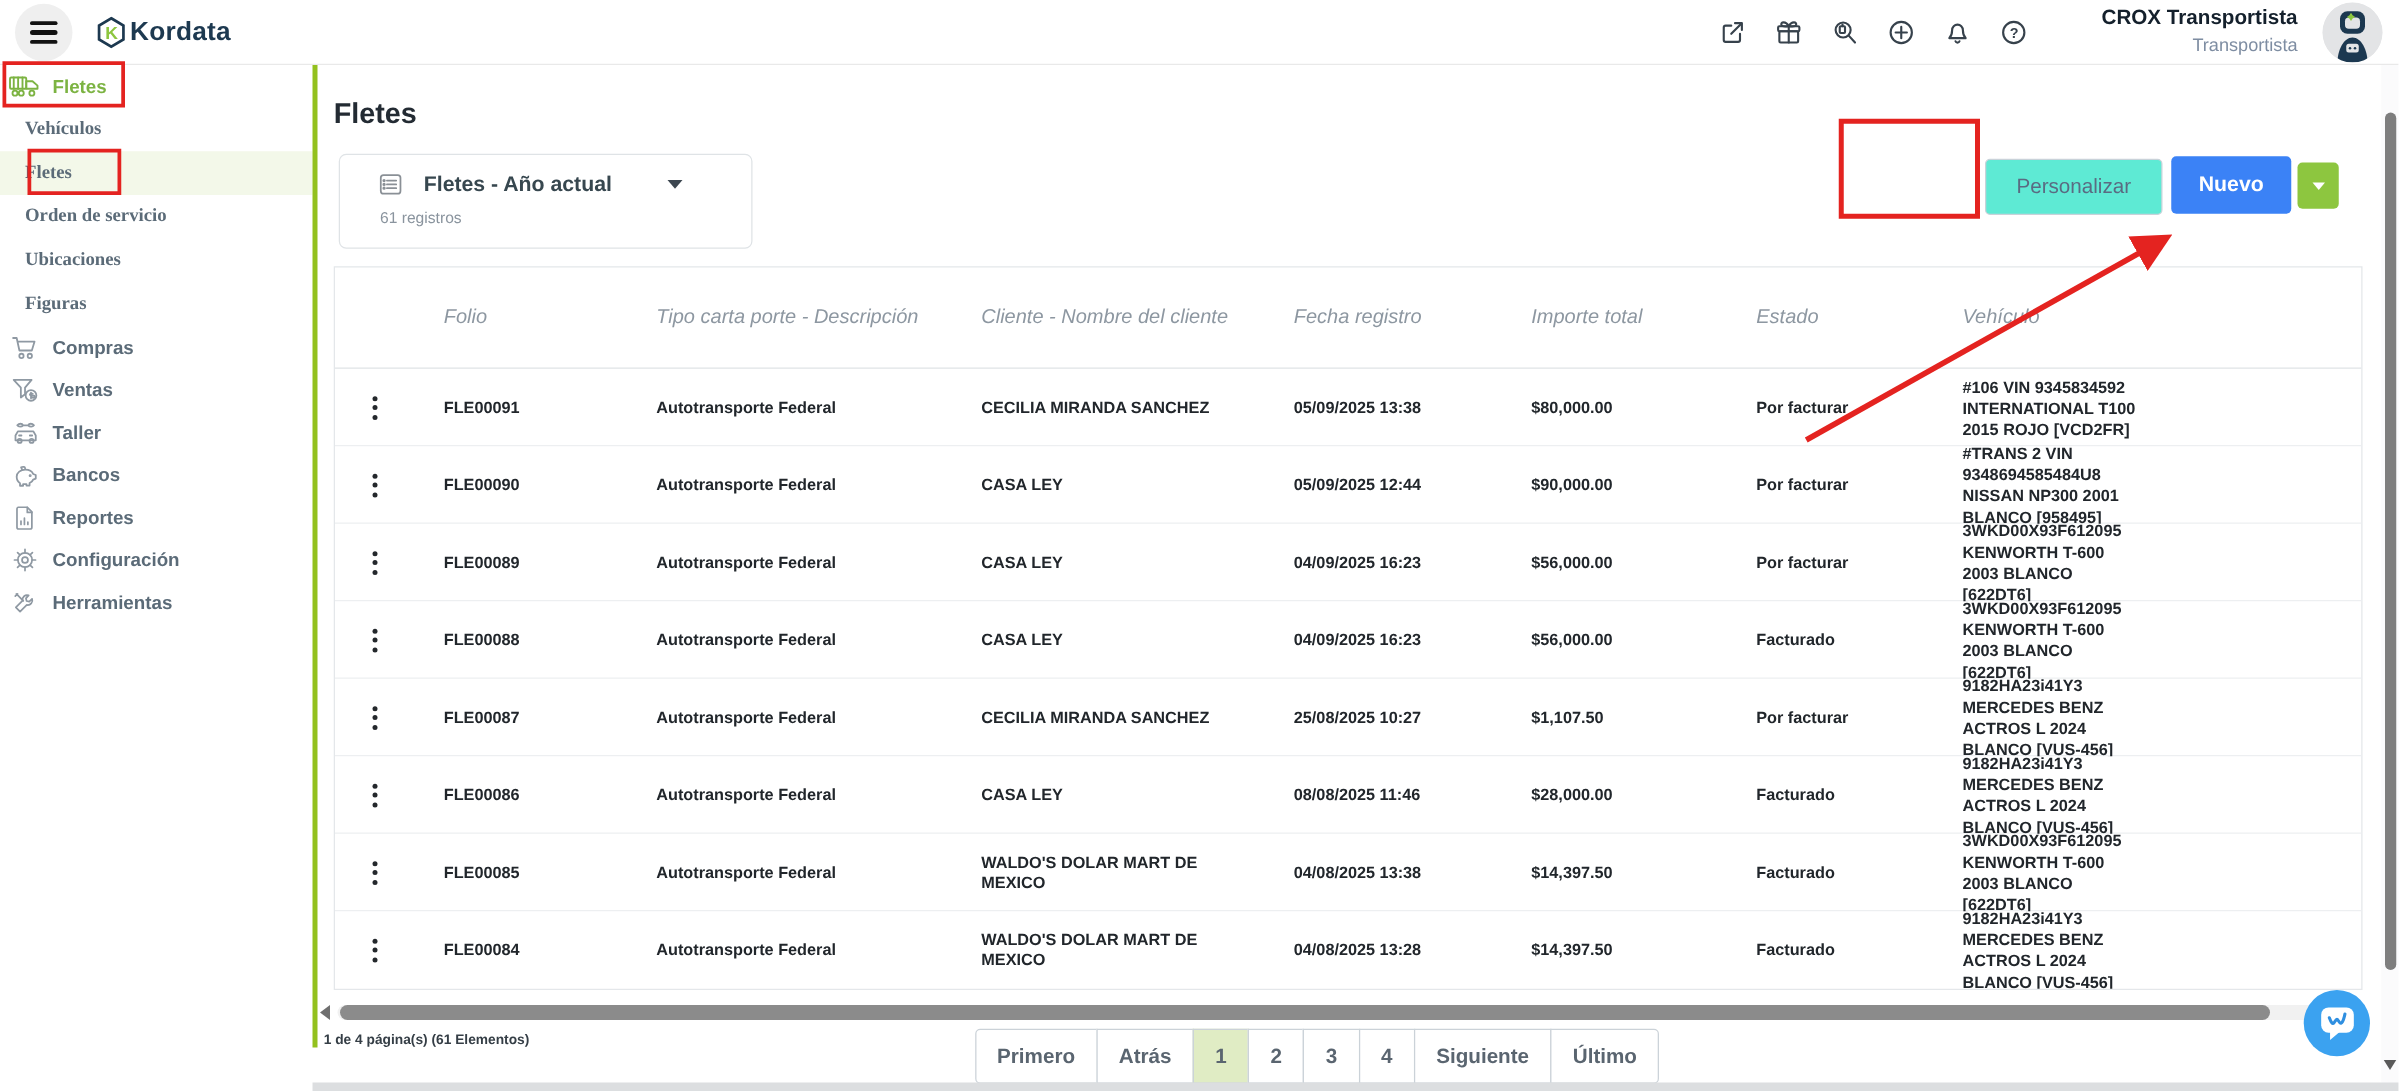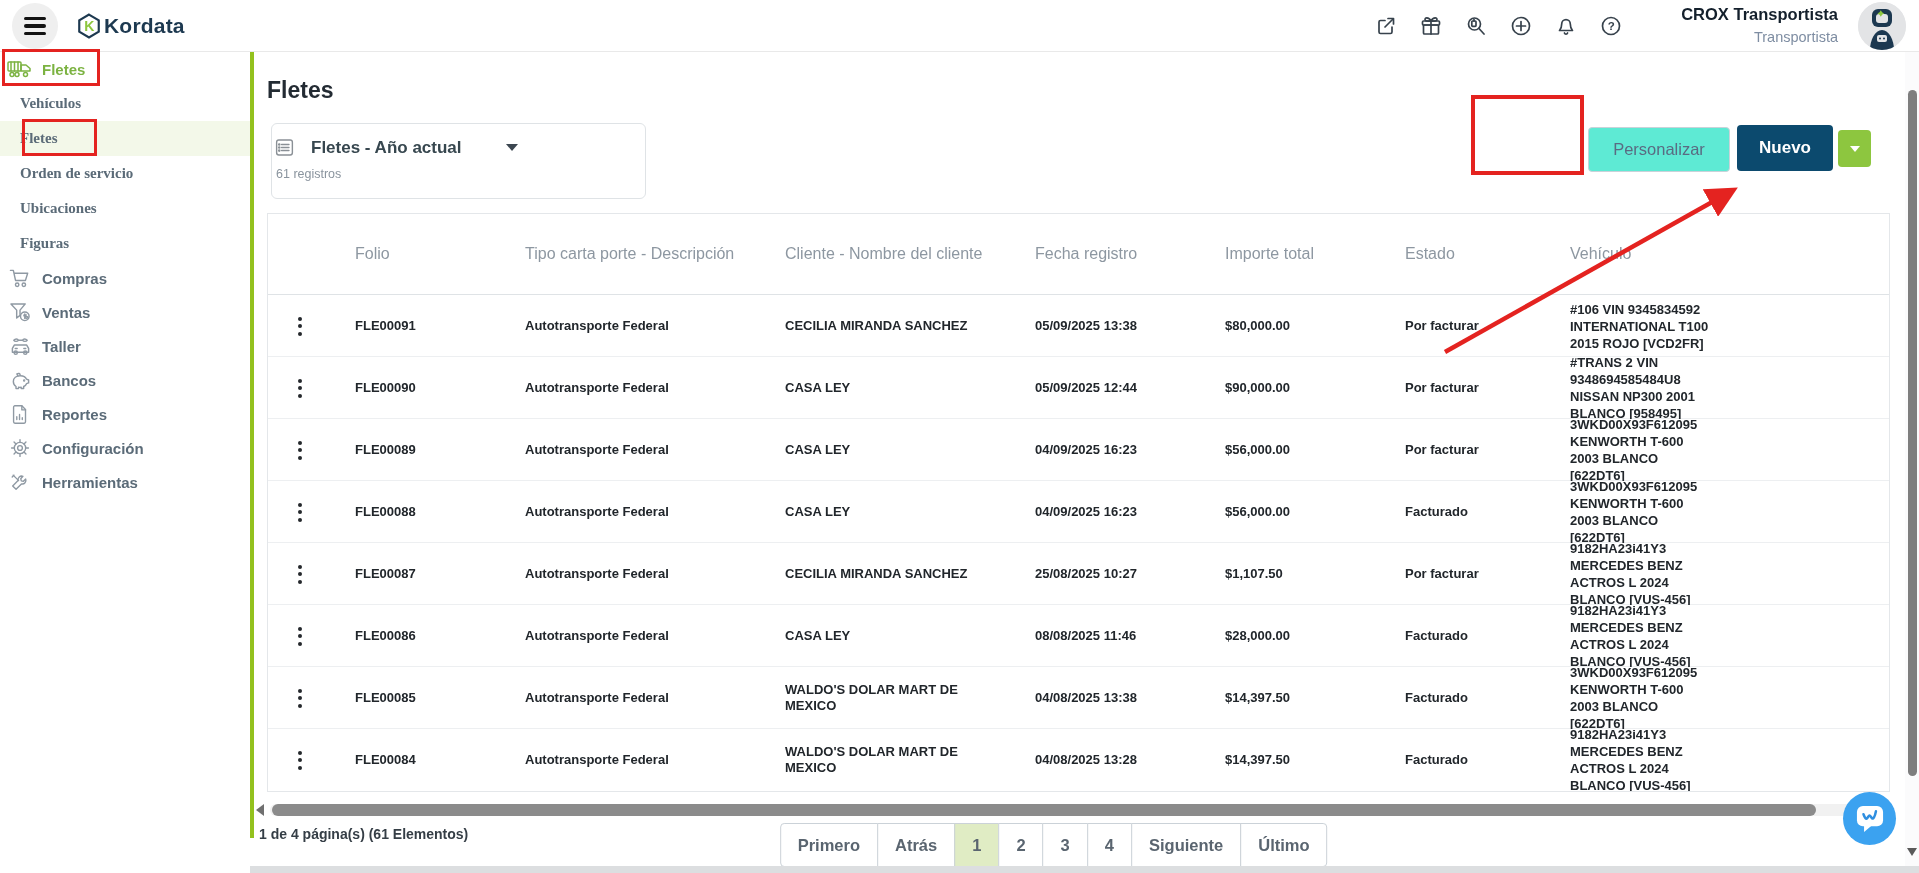"Fletes - Año actual" .view-card { padding: 13px 12px 0 2px -> 13px 12px 0 30px; width: 375px -> 331px }
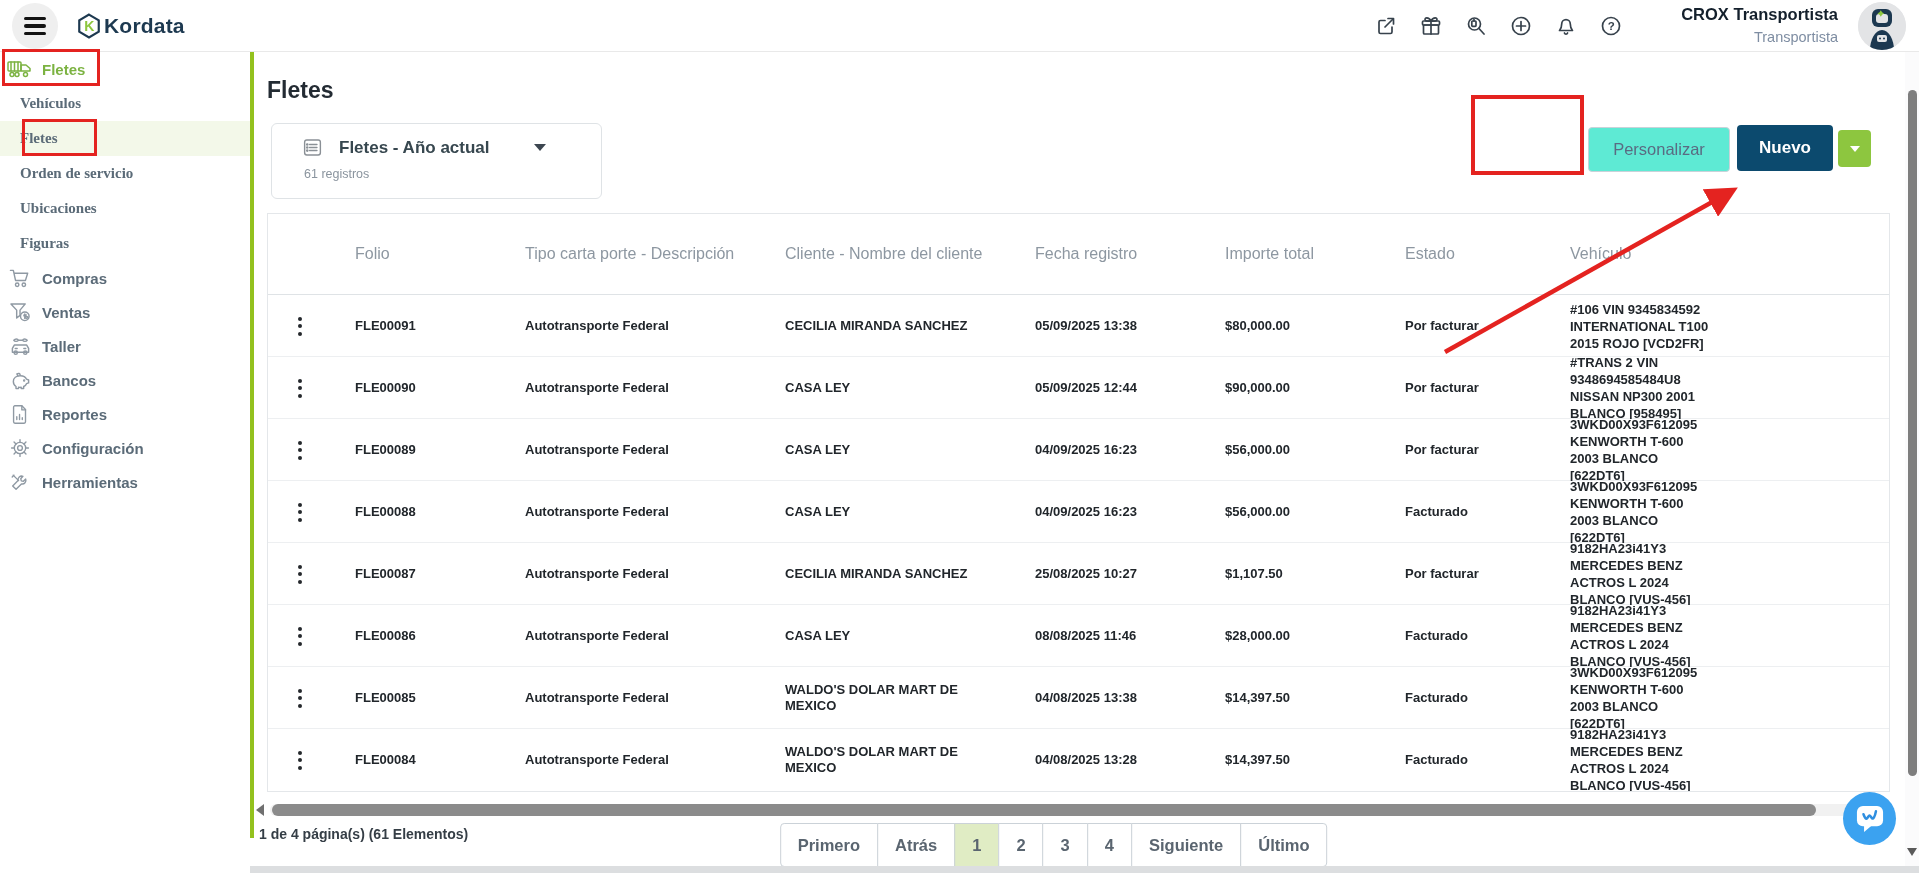"Nuevo" .btn-nuevo { background: #0c4a6e -> #3b82f6 }
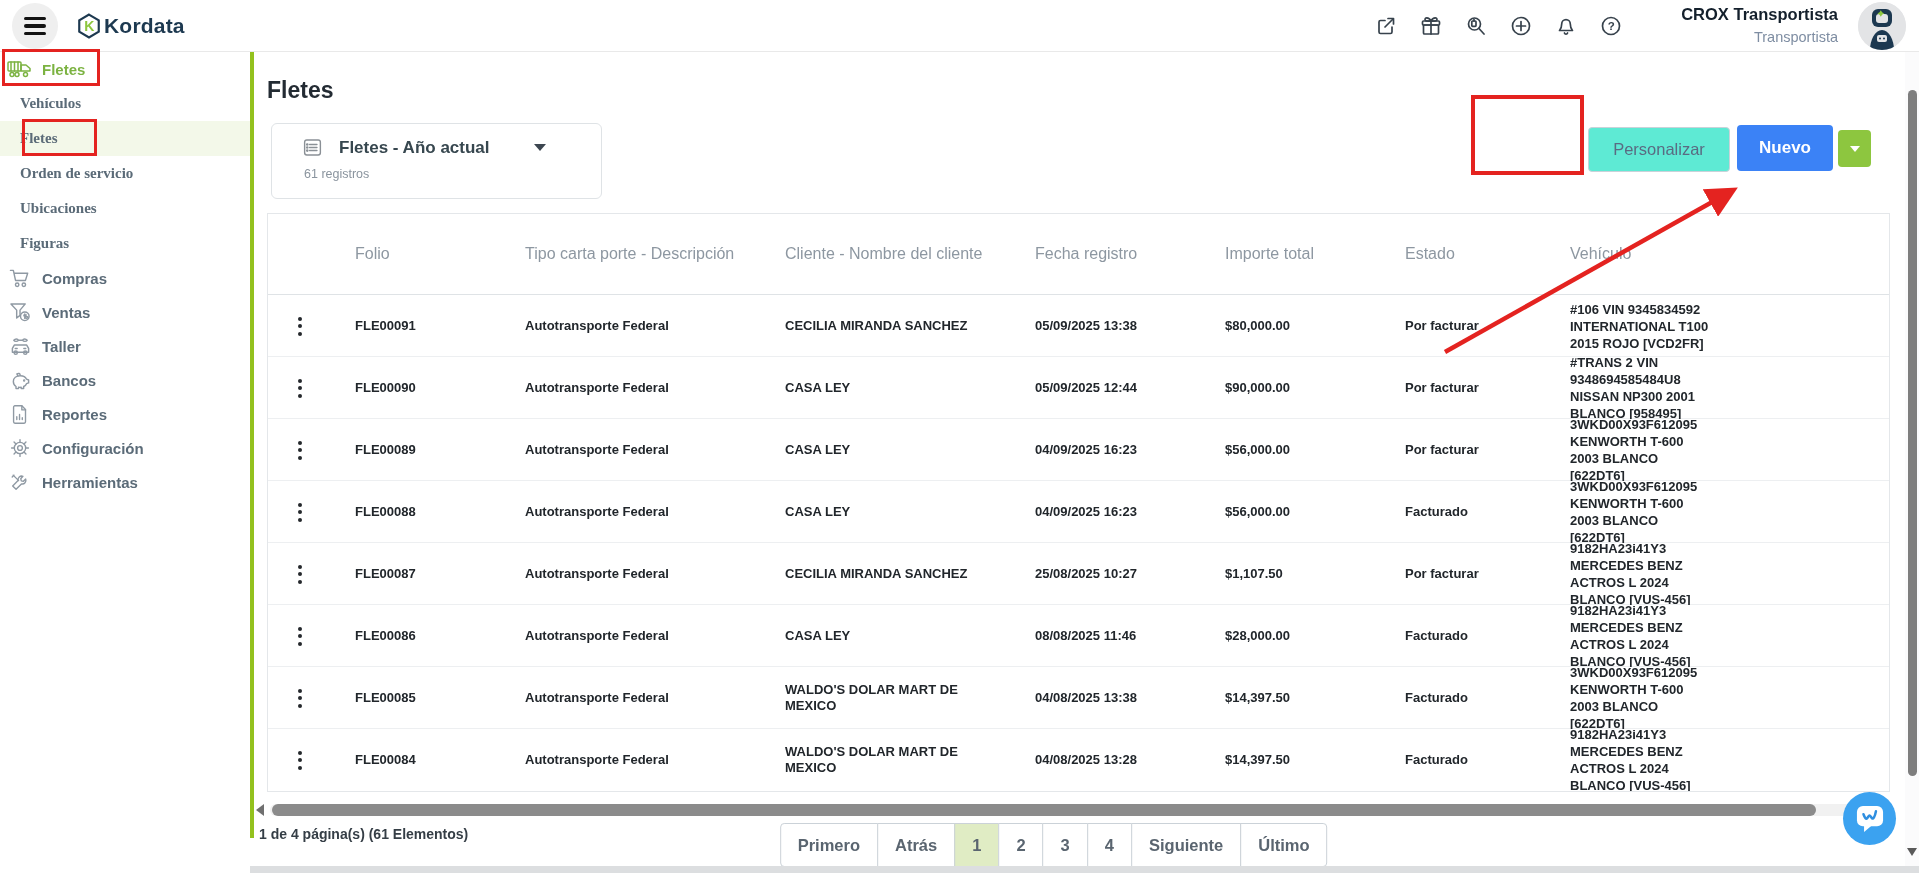"Folio" .thead .cell { font-style: none -> italic }
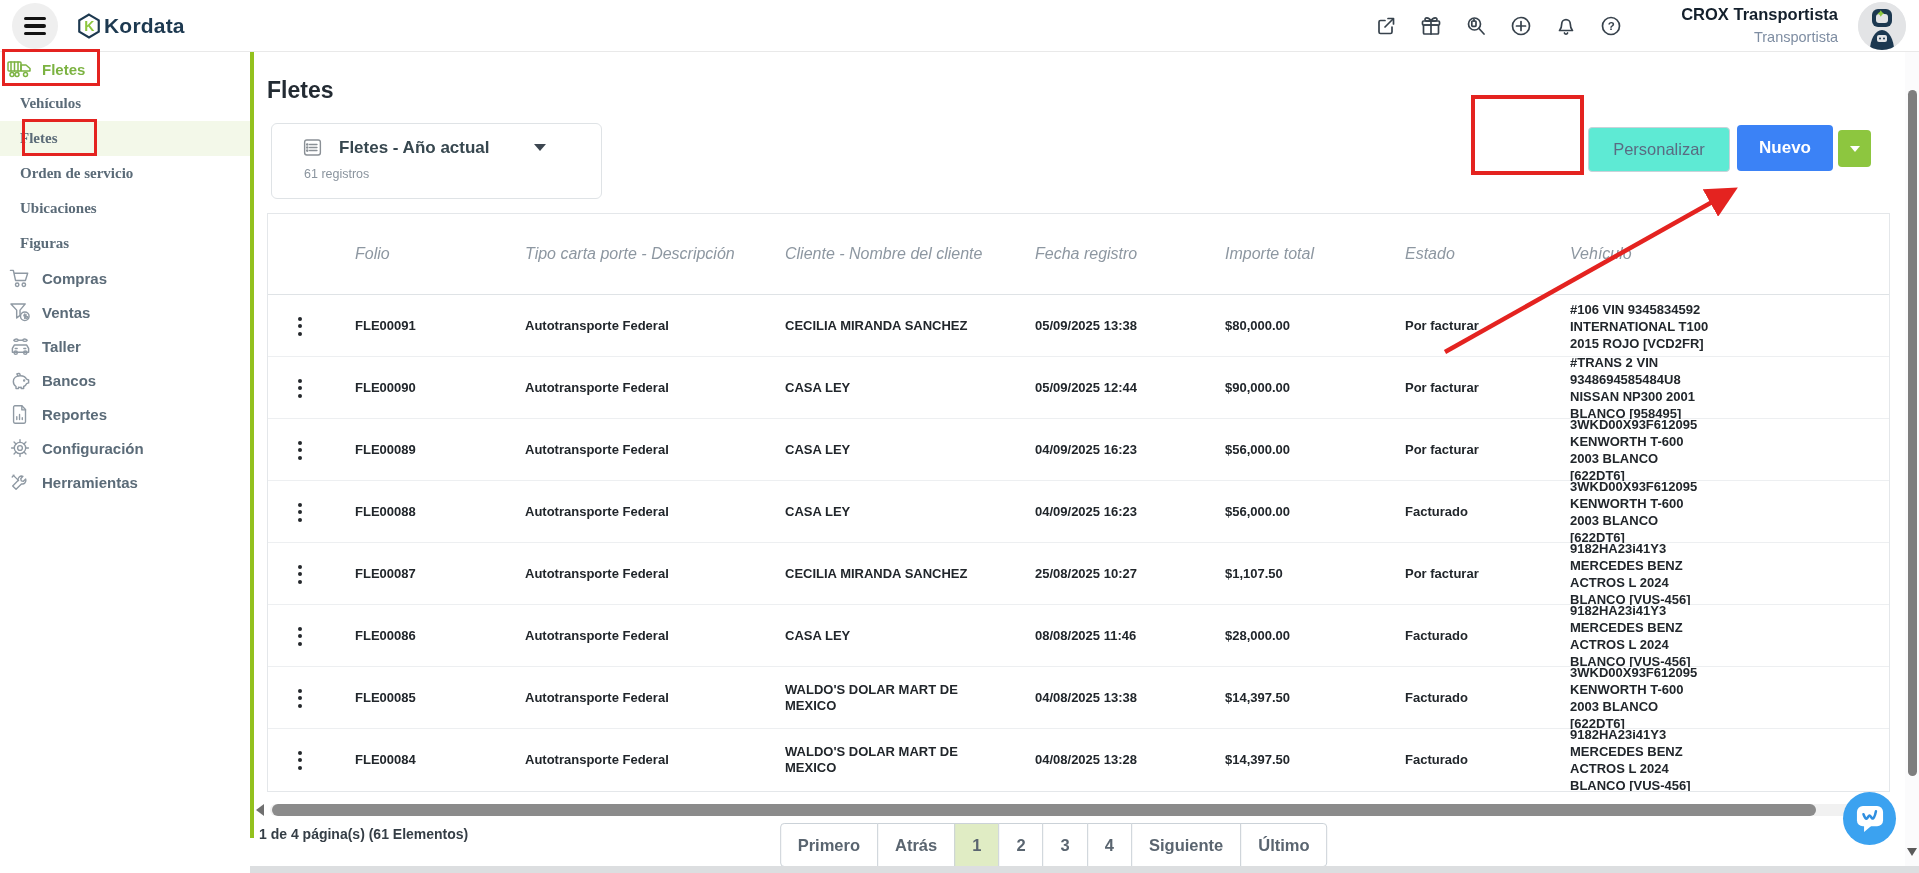"1 de 4 página(s) (61" .page-summary { font-size: 14px -> 11px }
